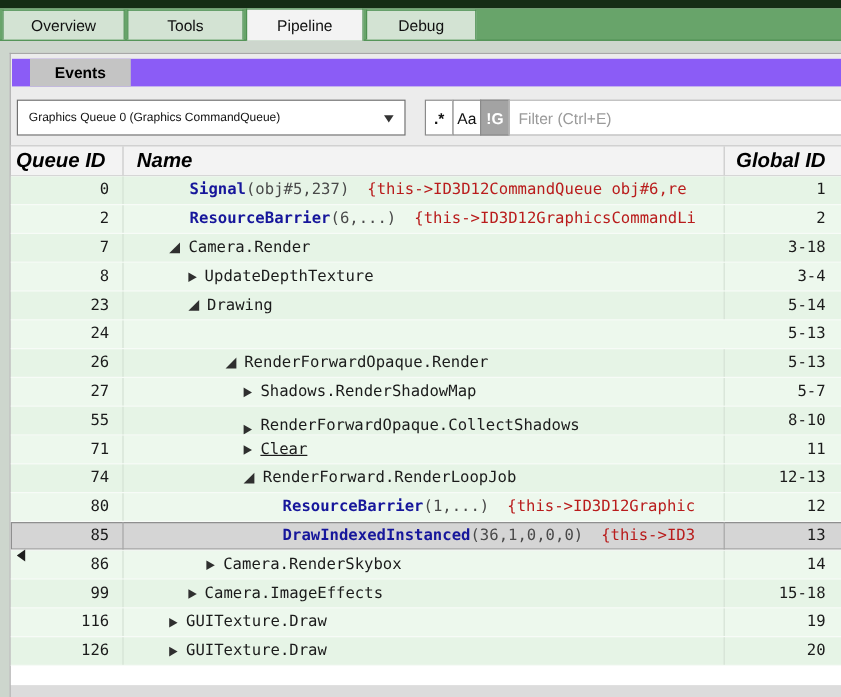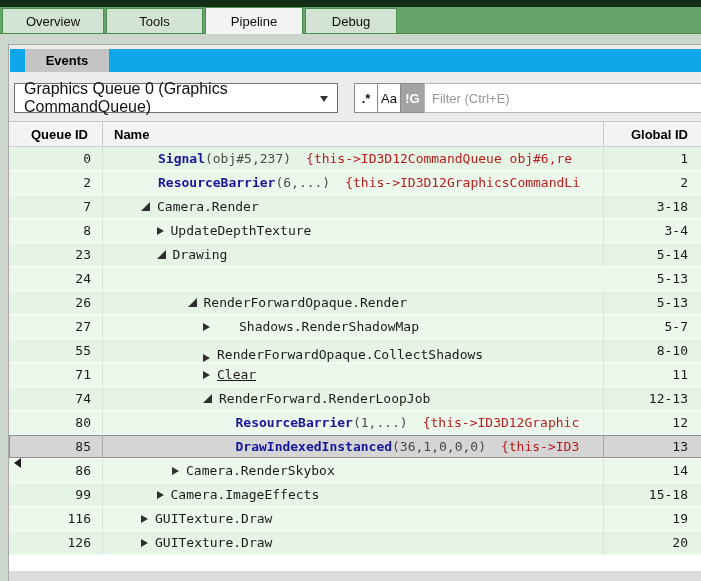"Events" .events-strip { background: #0ea5e9 -> #8b5cf6 }
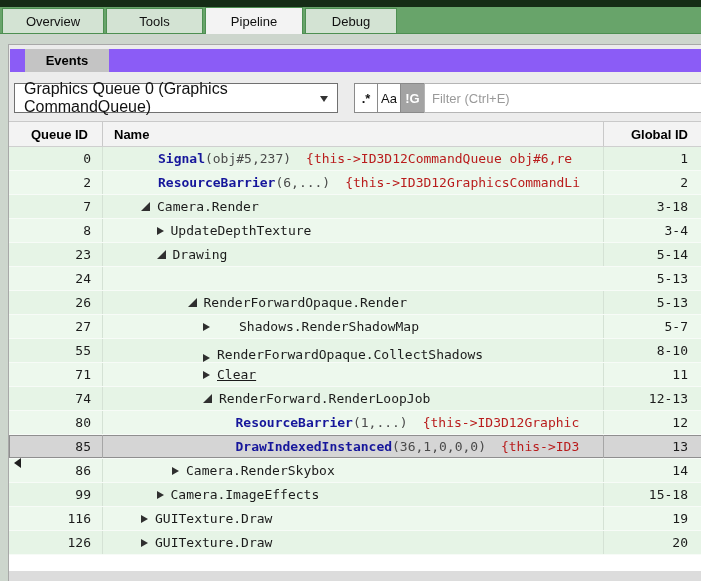"Graphics Queue 0 (Graphics CommandQueue)" .queue-dropdown { font-size: 16px -> 10px }
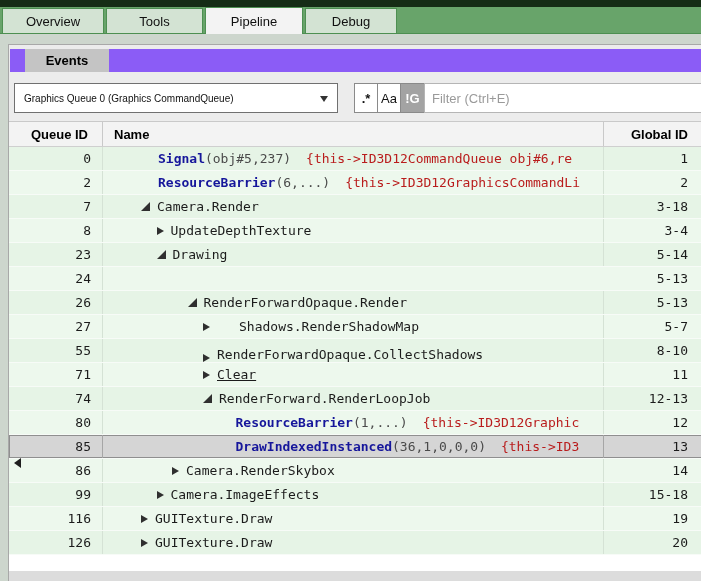"Queue ID" .thead { font-size: 13px -> 17px; font-style: none -> italic }
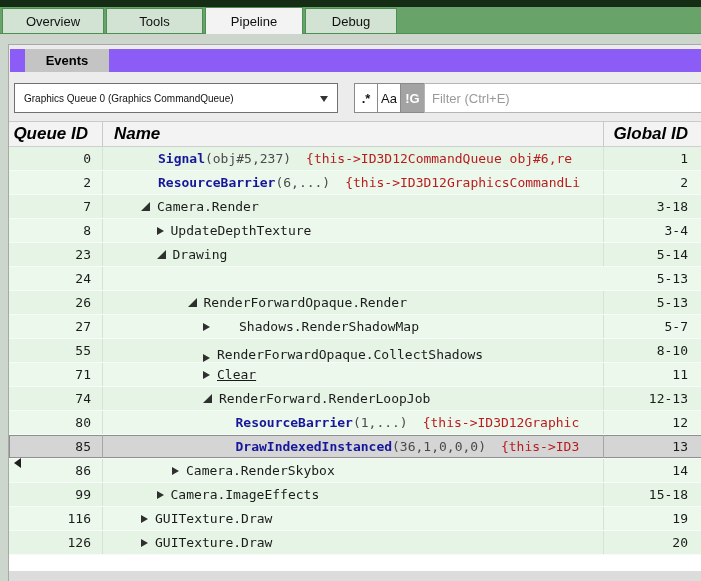"Shadows.RenderShadowMap" div.c-name { gap: 22px -> none }
